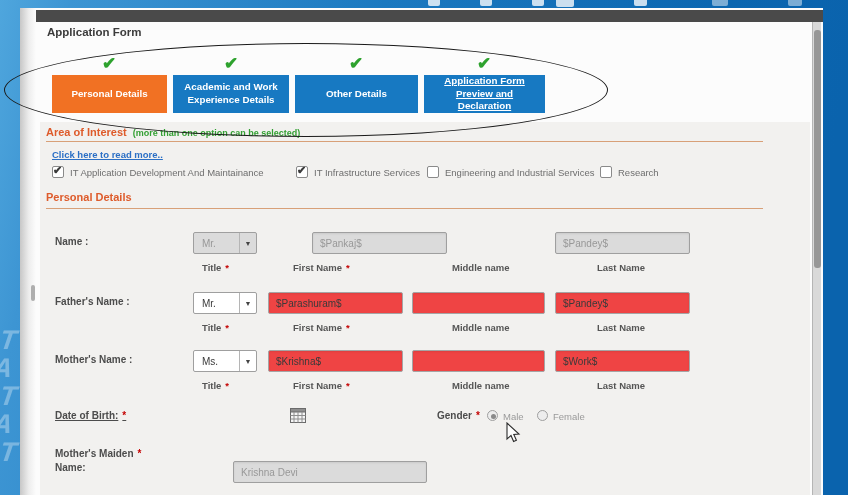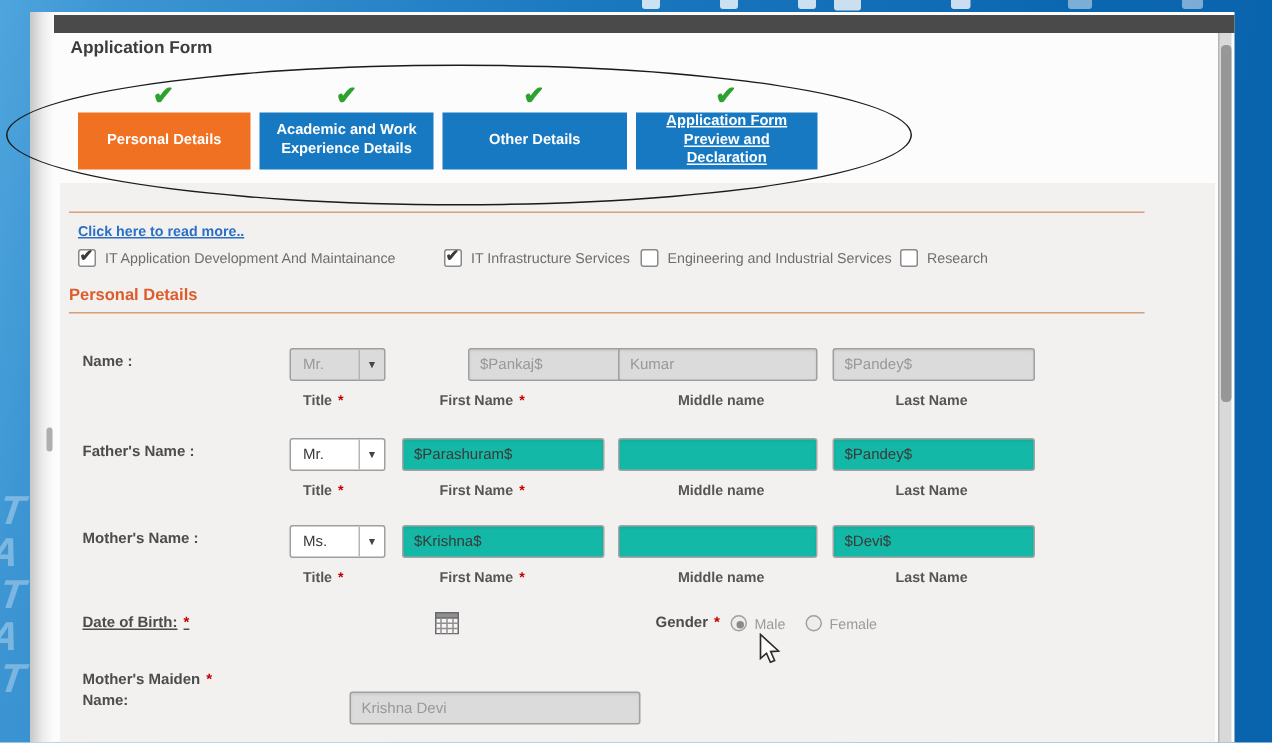"Area of Interest (more than" div.sec-head { html: none -> <div> <span>Area of Interest</span><span>(more than one option can be selected)</span> </div> }
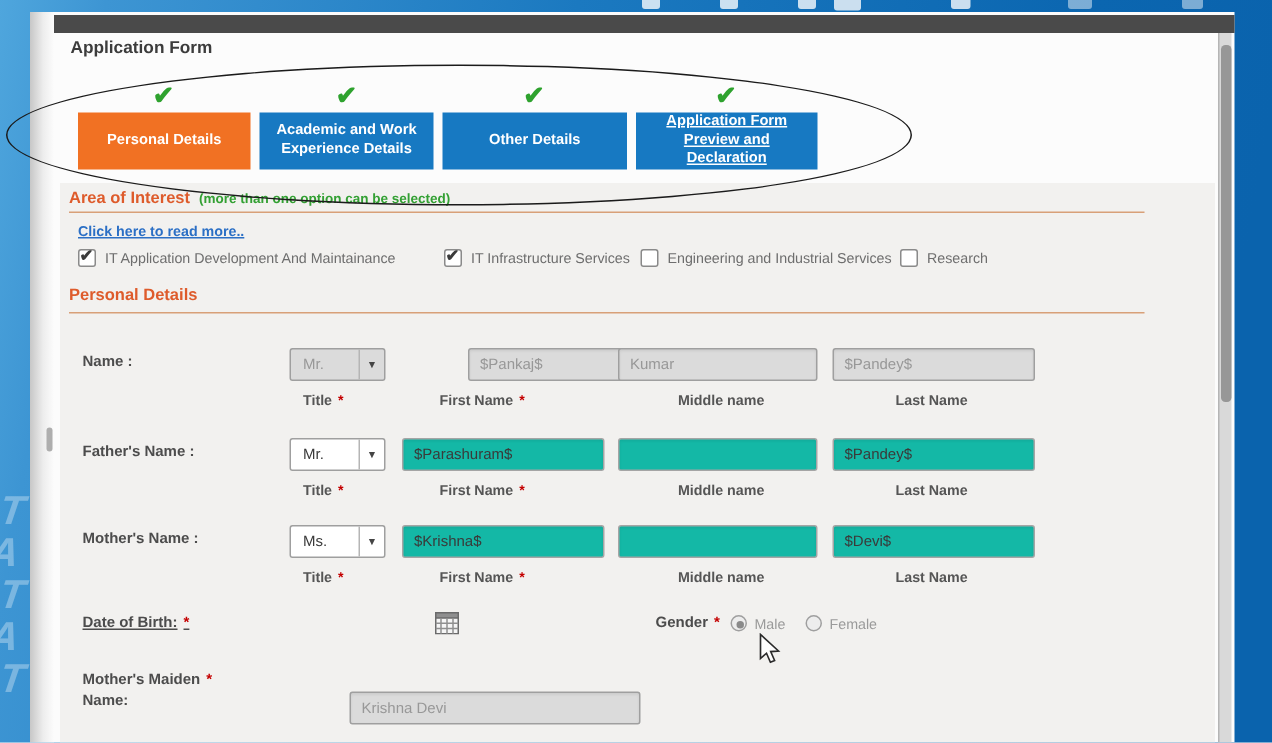"Kumar" div.tbx { html: <div>Kumar</div> -> none }
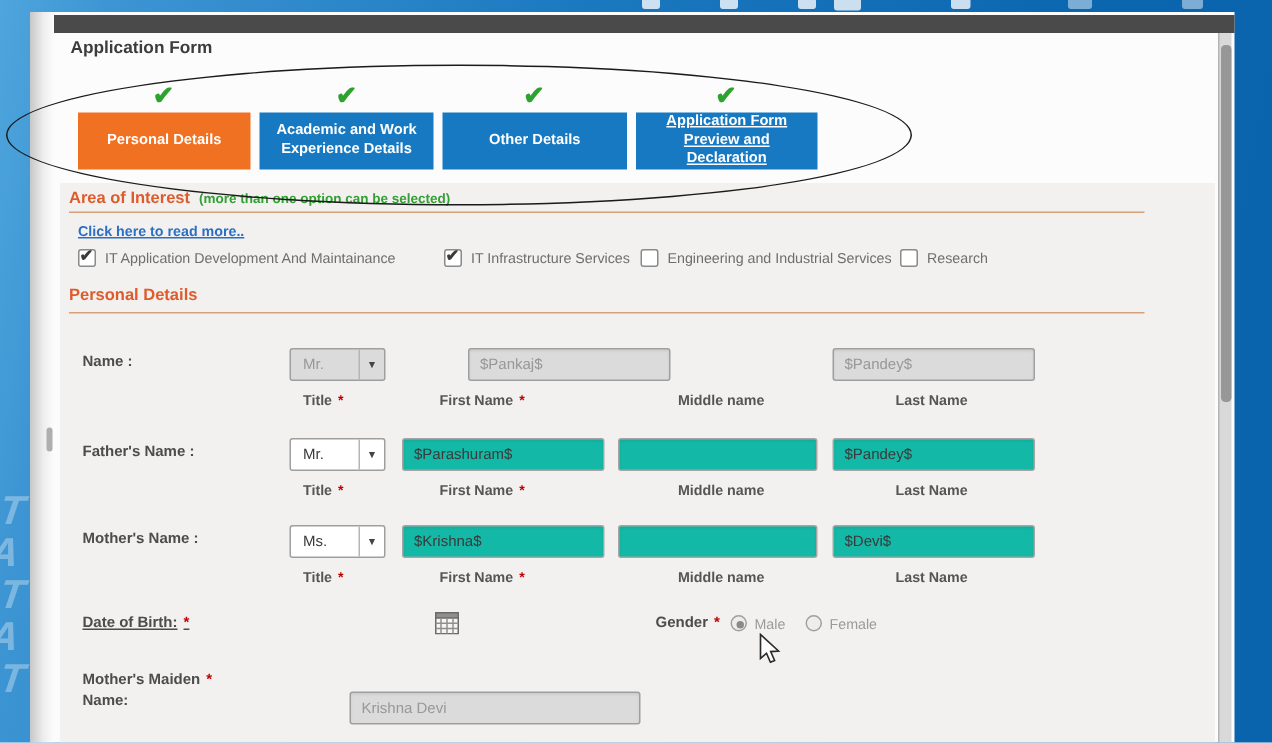"$Parashuram$" .tbx { background: #14b8a6 -> #ef4444 }
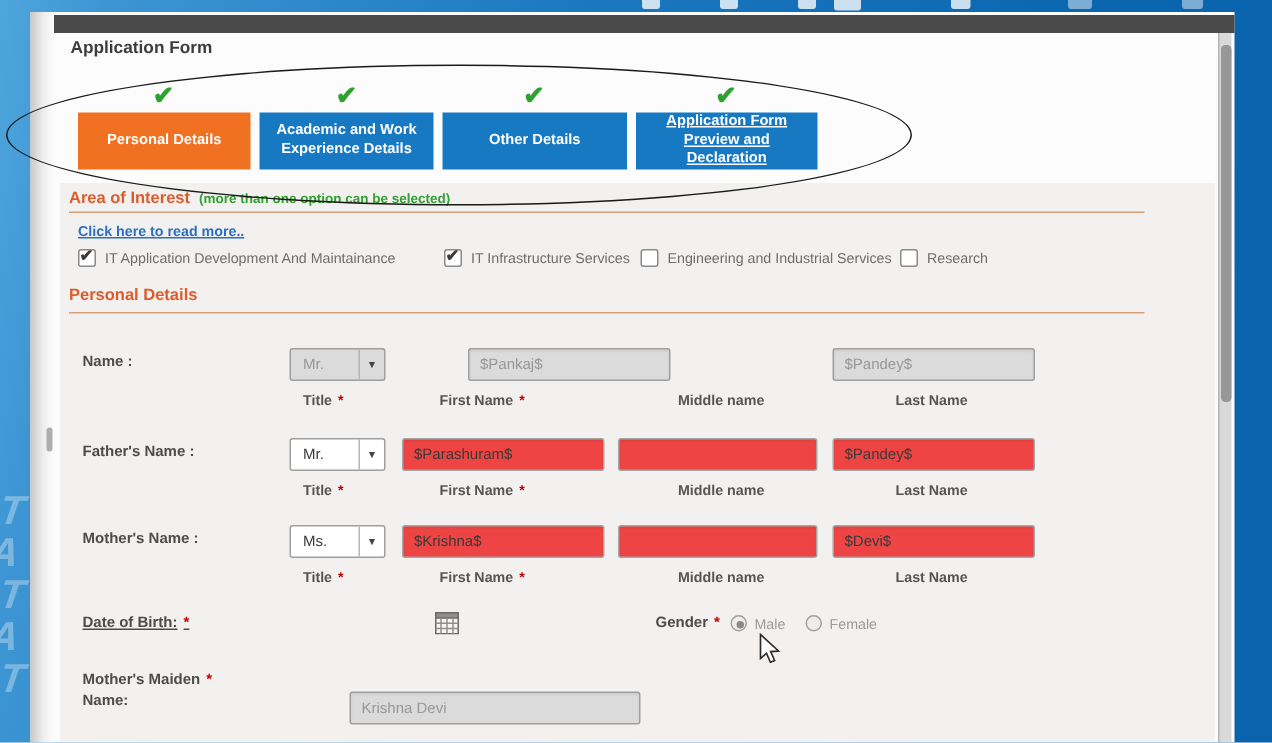"$Devi$" div.tbx { text: $Devi$ -> $Work$ }
